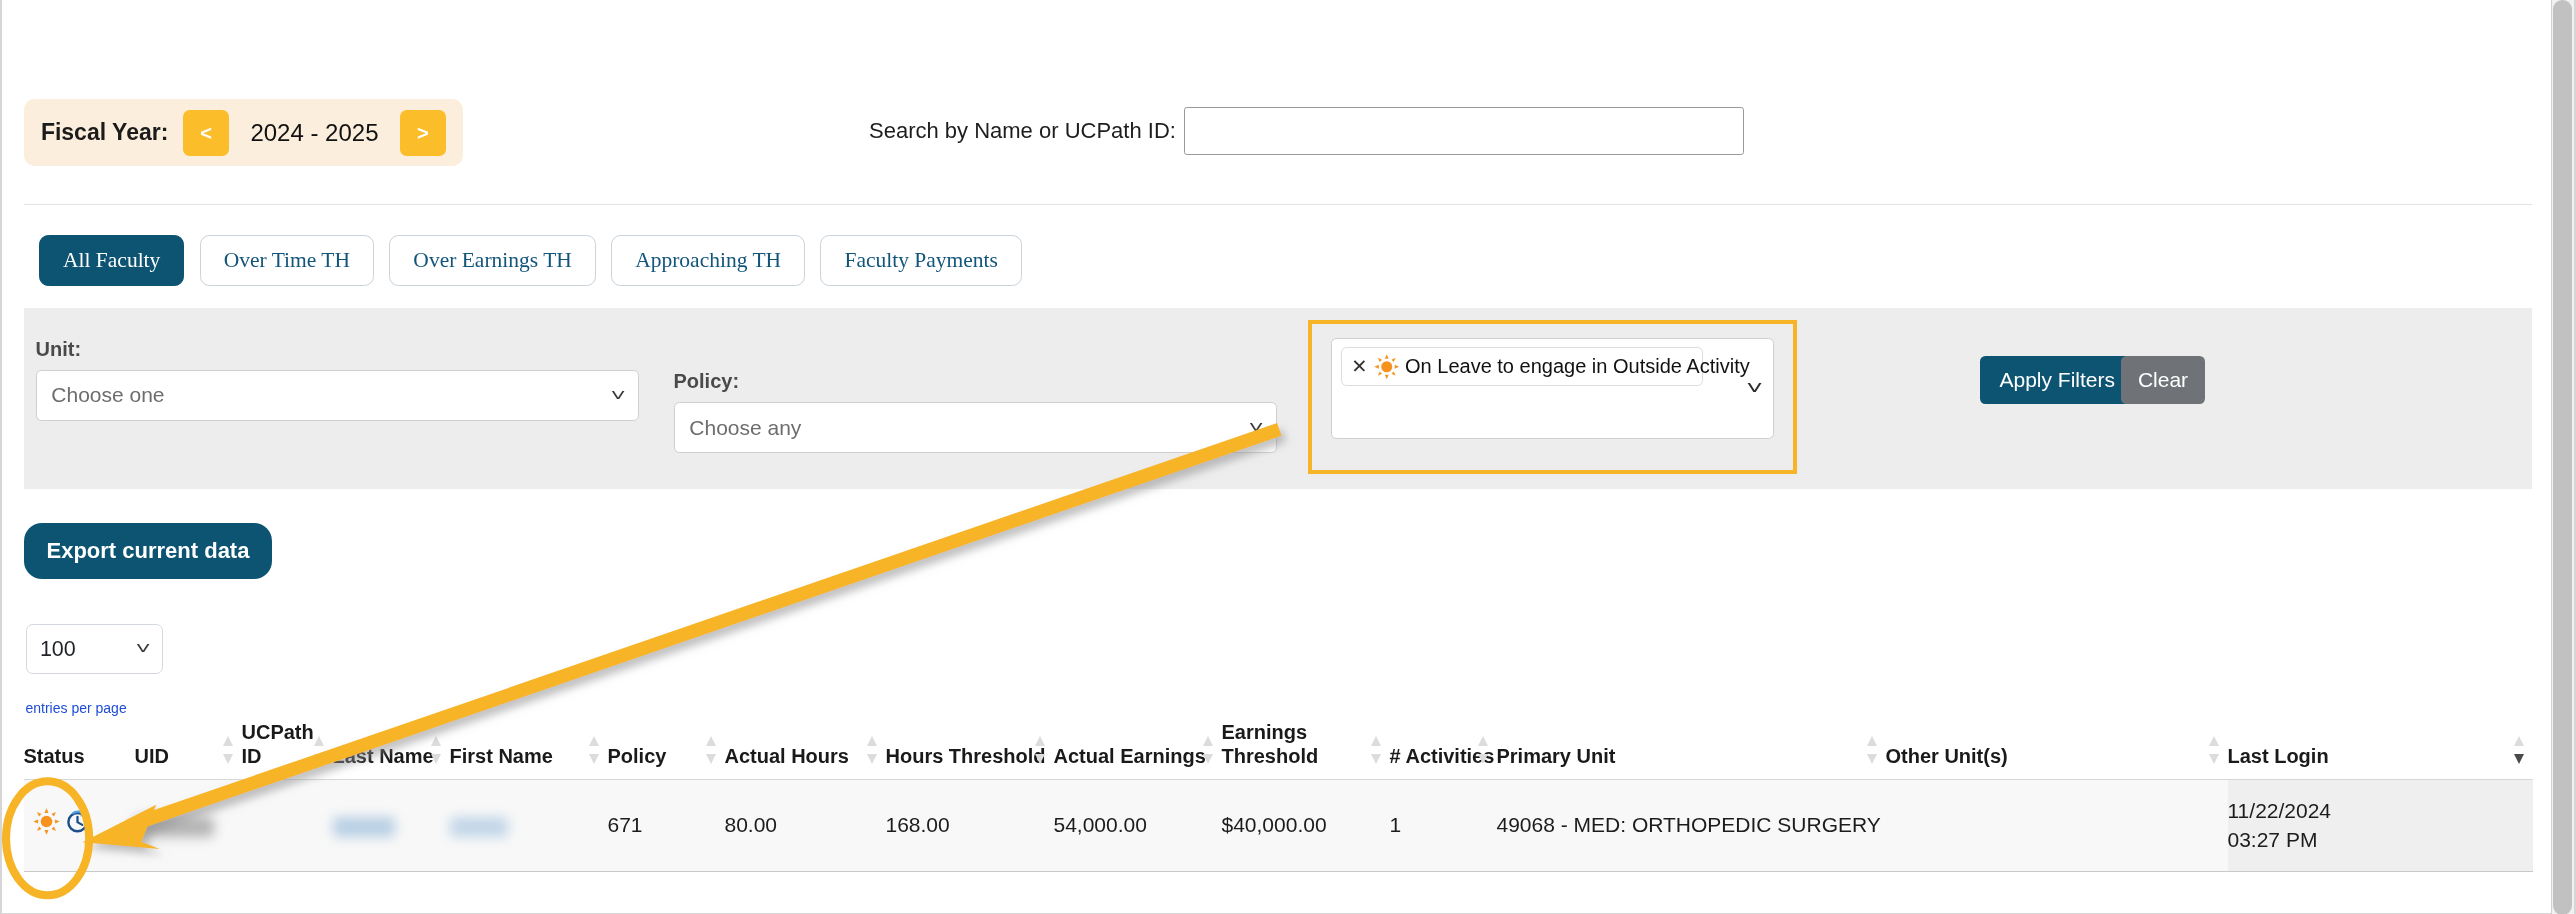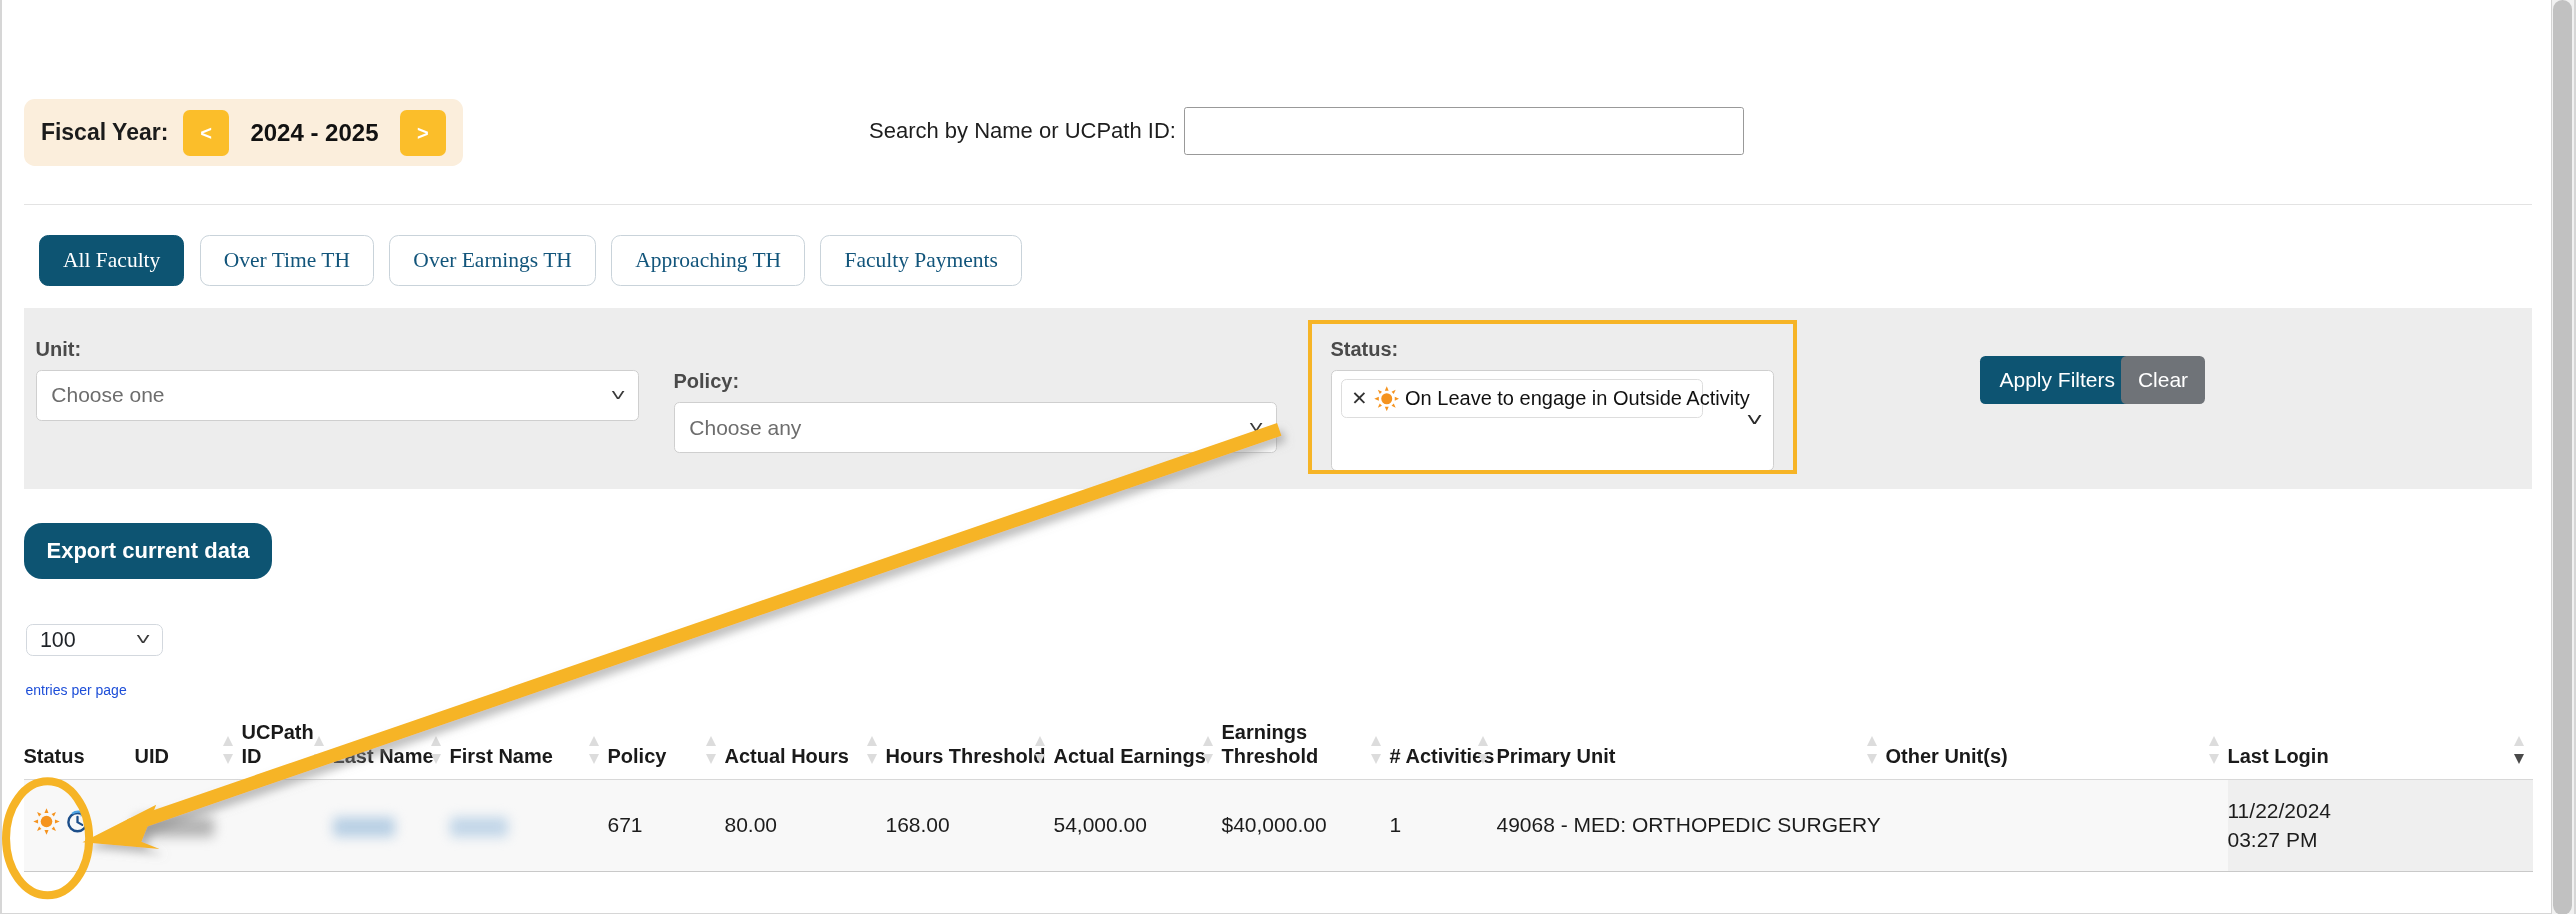"2024 - 2025" .fiscal-value { font-weight: bold -> normal }
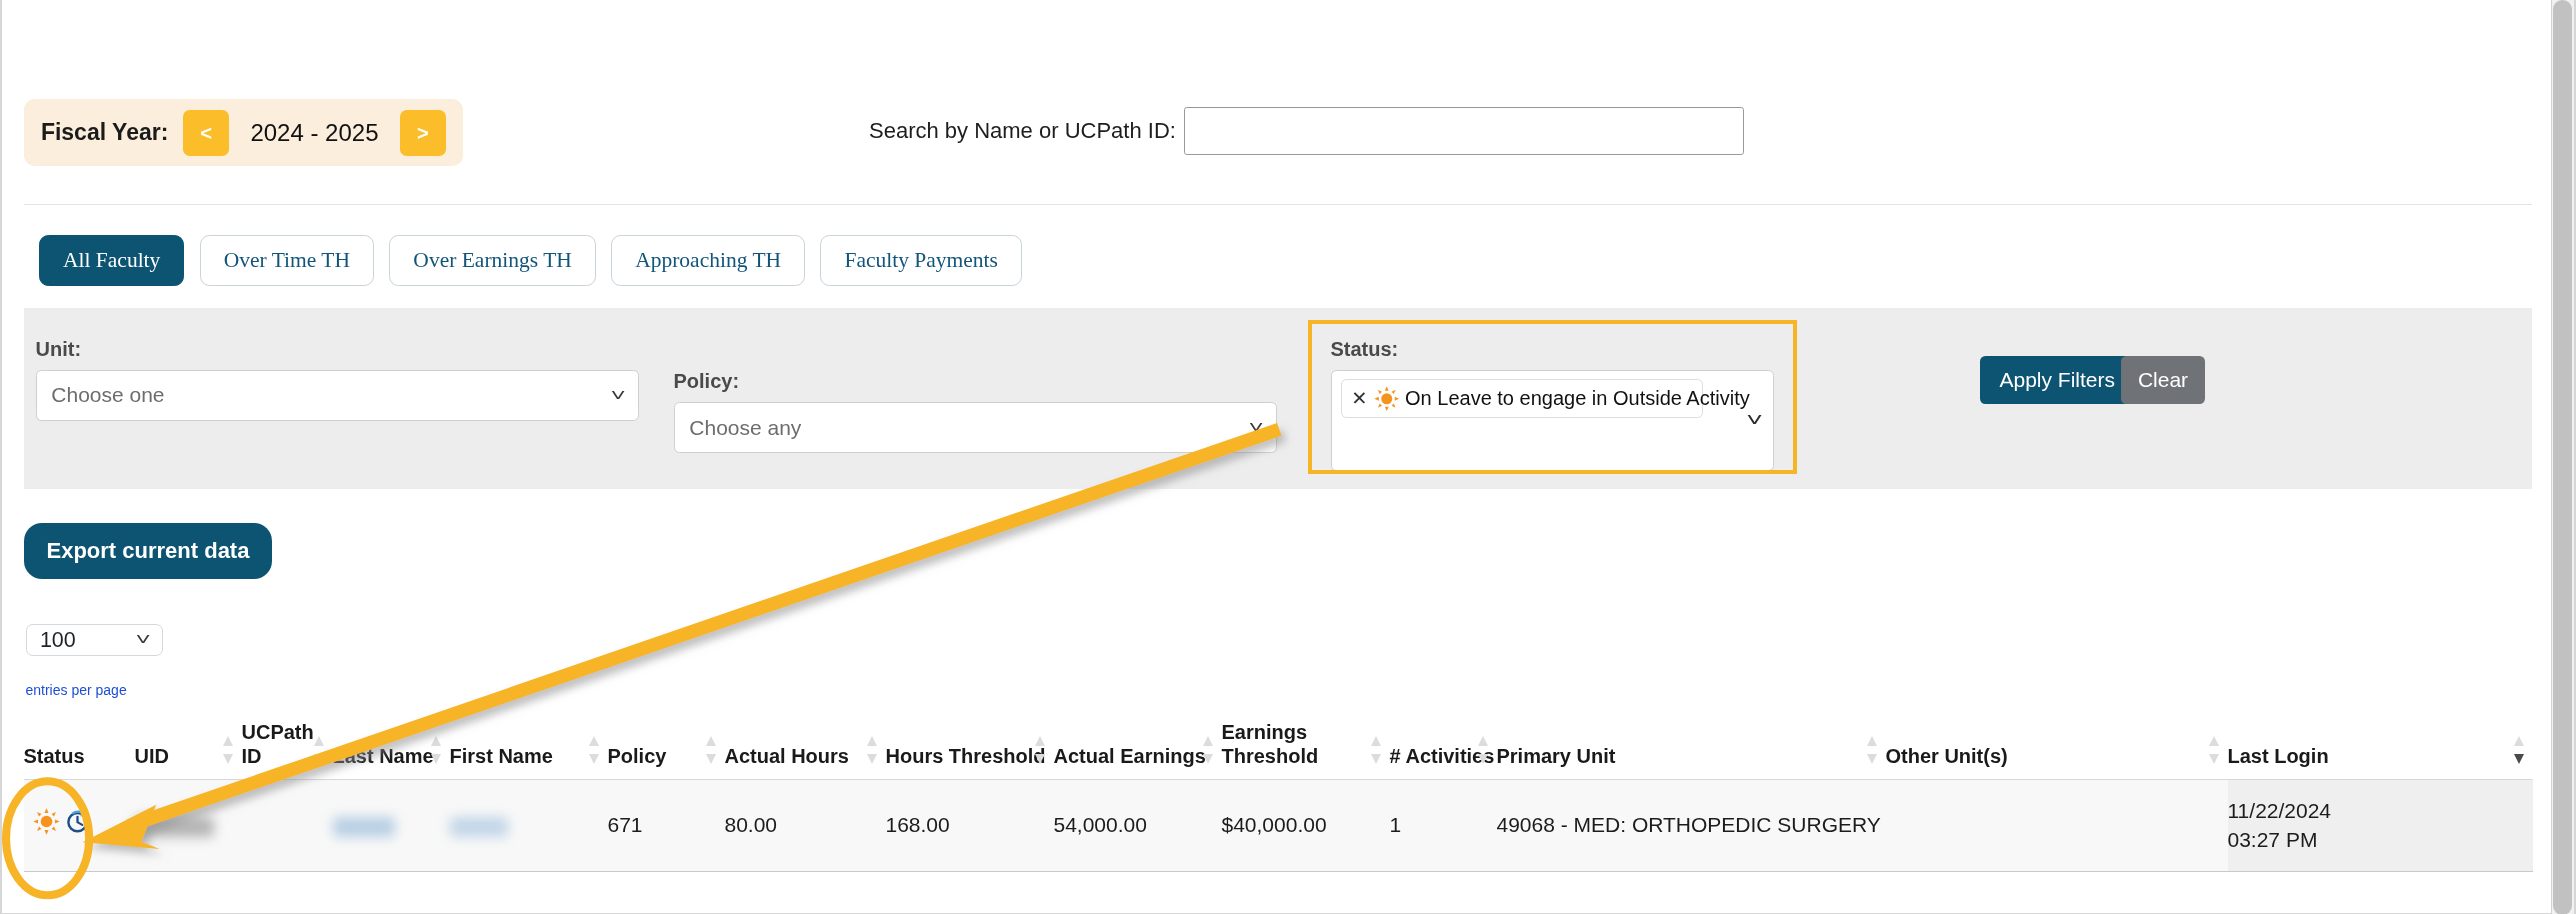"Status:" span.filter-label { html: <span>Status:</span> -> none }
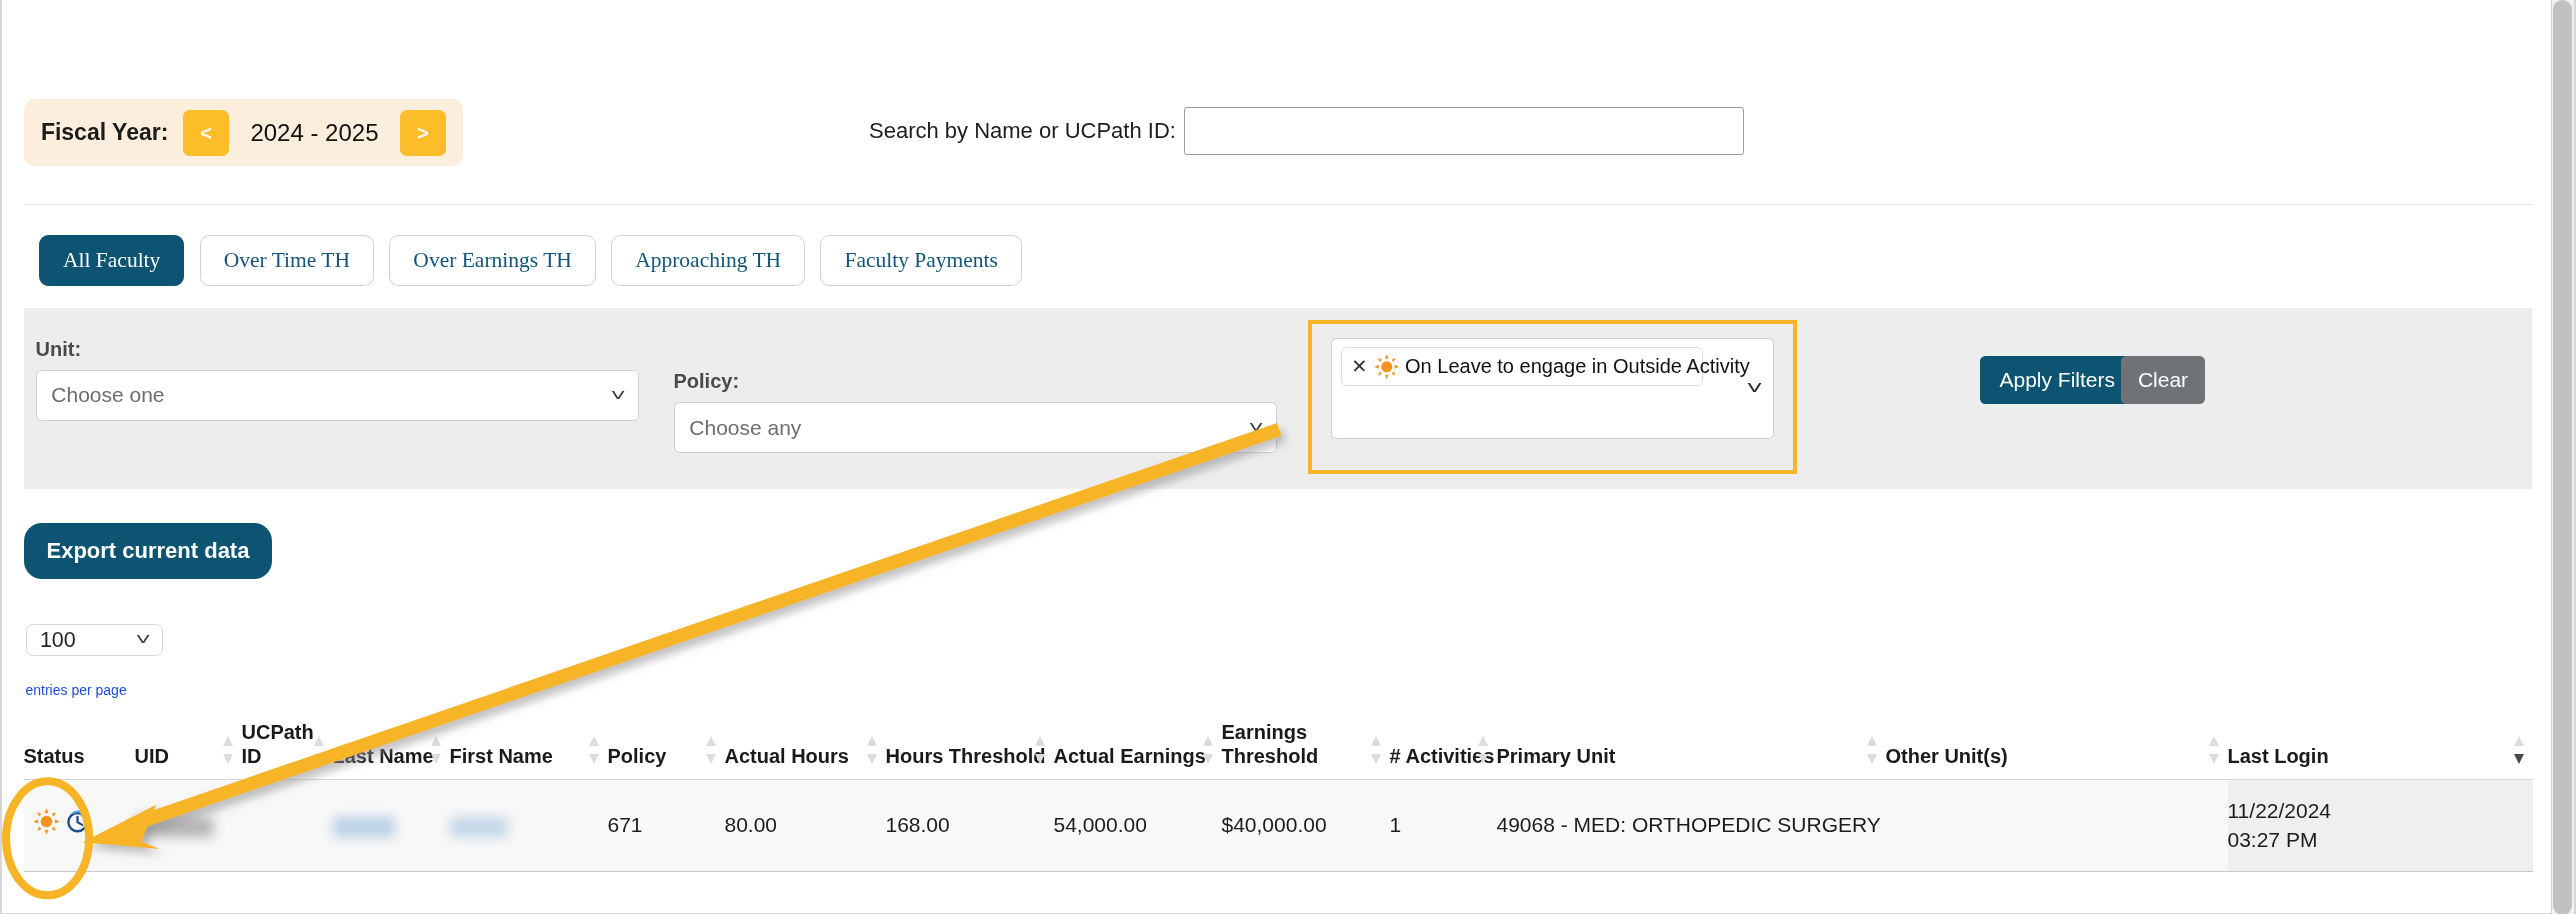"100" .epp-select { height: 32px -> 50px }
